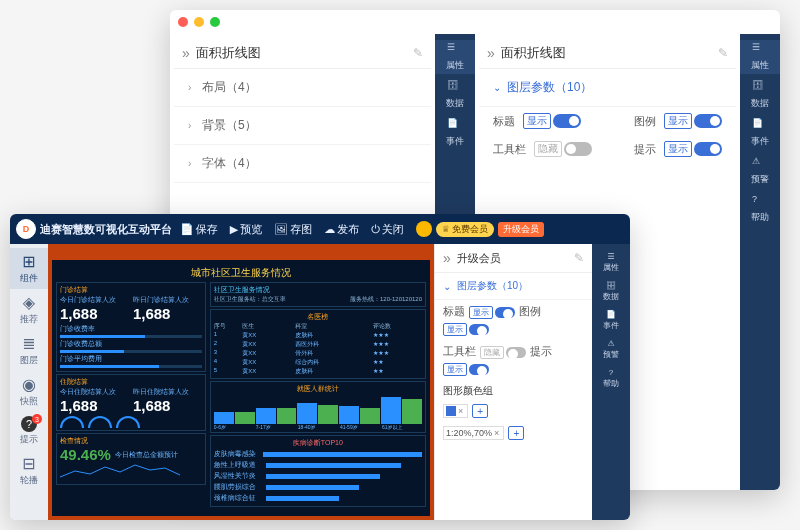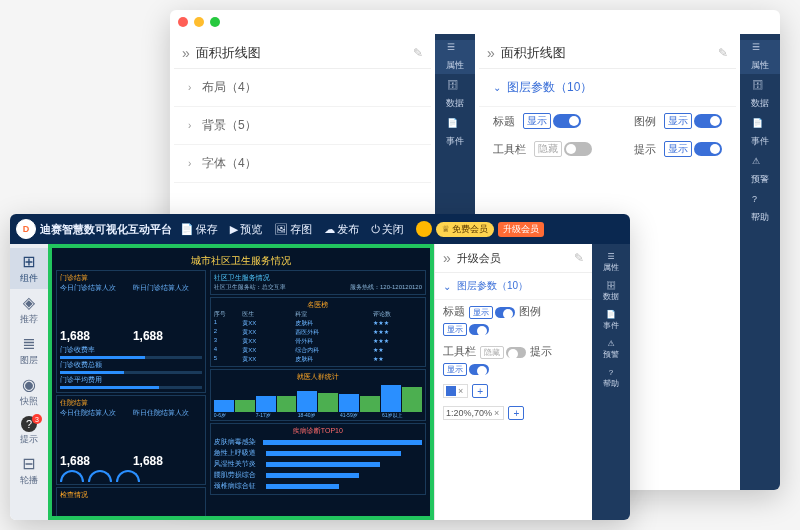"城市社区卫生服务情况" .canvas { align-items: none -> flex-end; background: #22c55e -> #c2410c; flex-direction: row -> column }
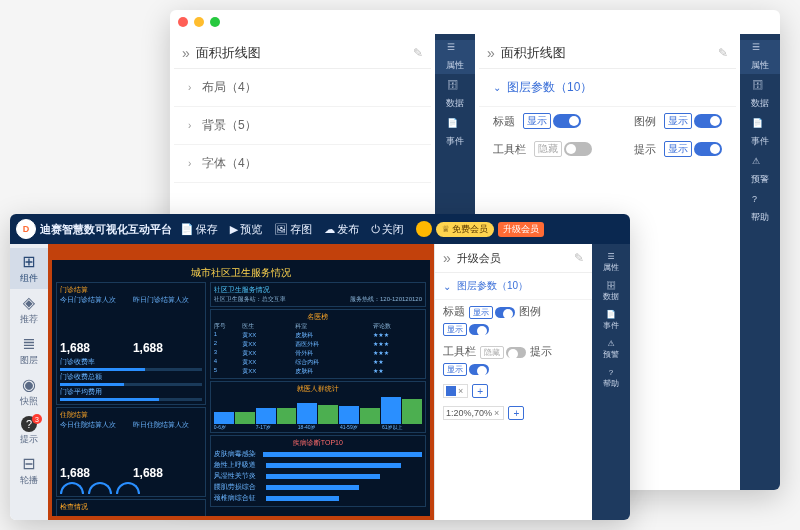"1,688" .big-num { font-size: 12px -> 15px; margin-top: 36px -> none }
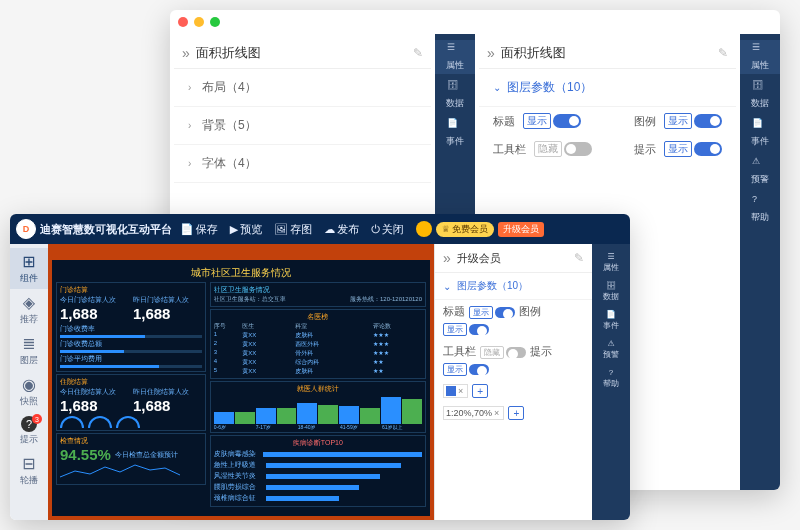"图形颜色组" div.sect-label { html: none -> <div>图形颜色组</div> }
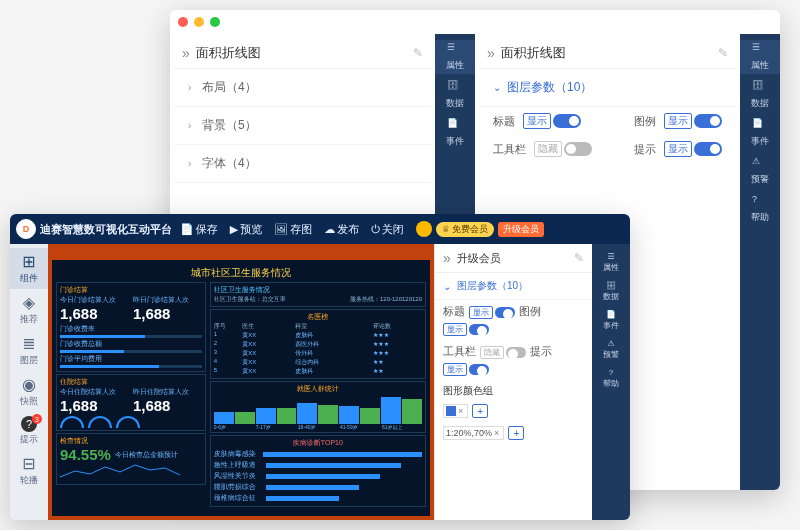"94.55%" div.big-num { text: 94.55% -> 49.46% }
